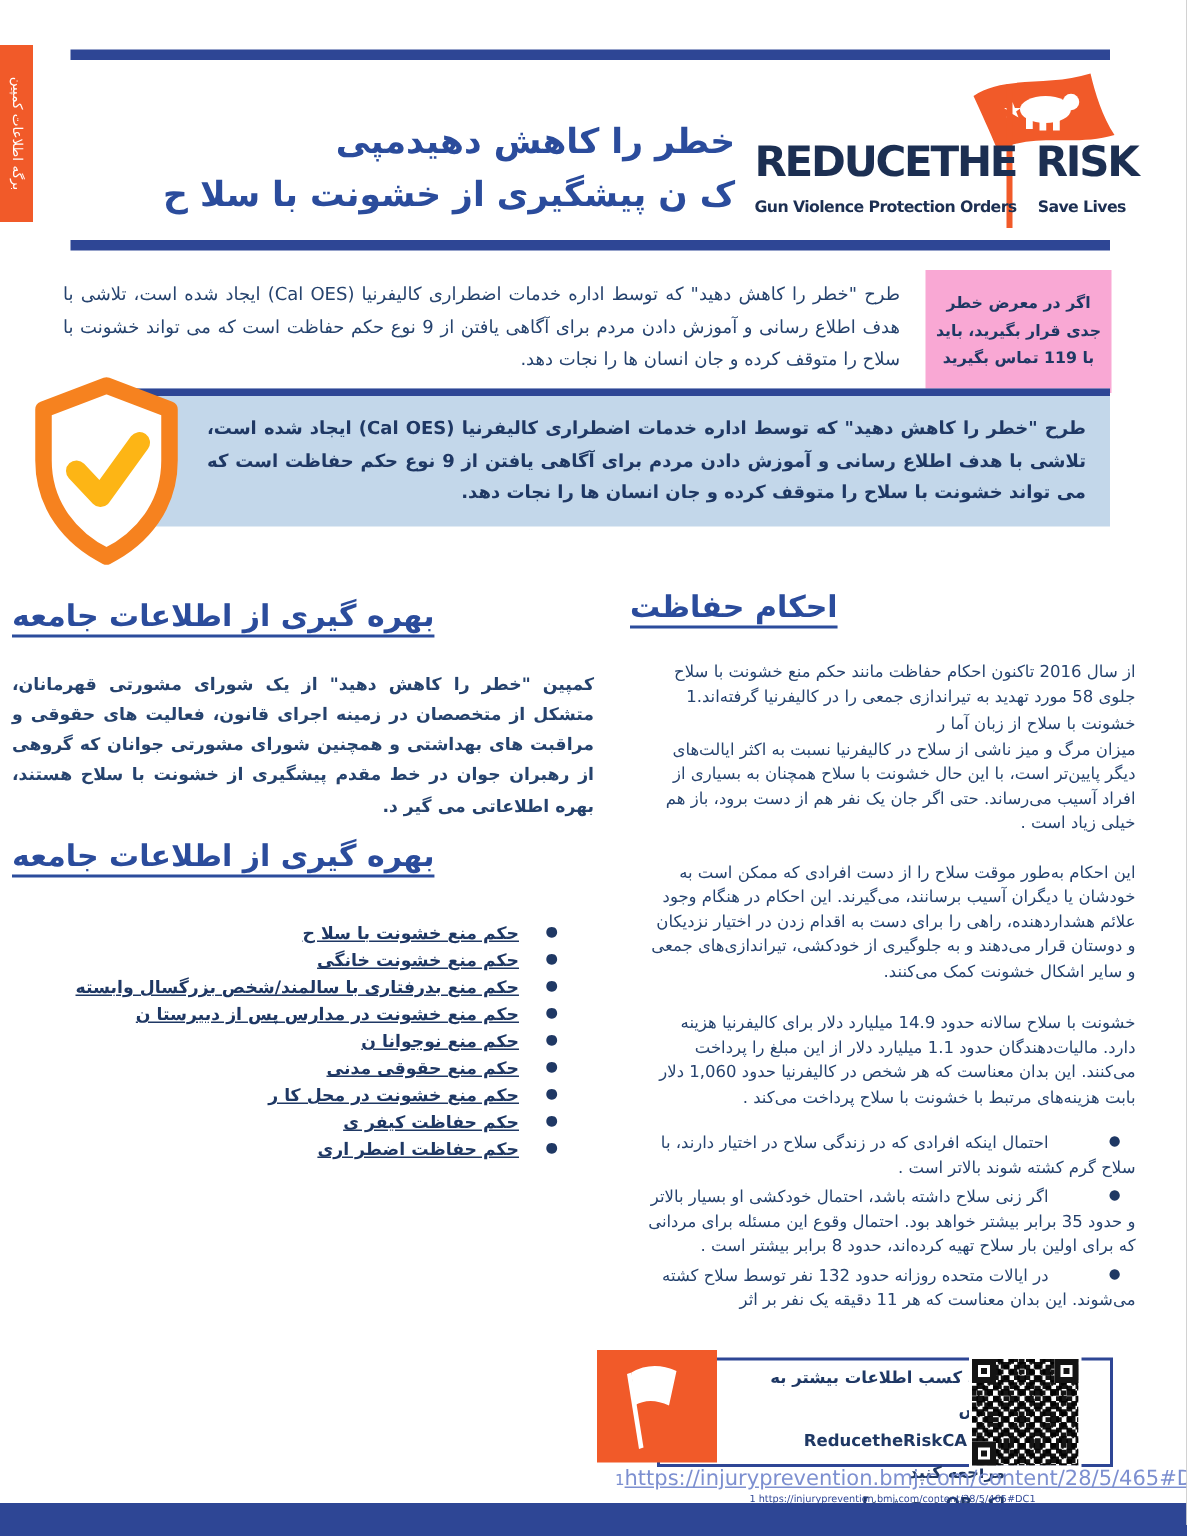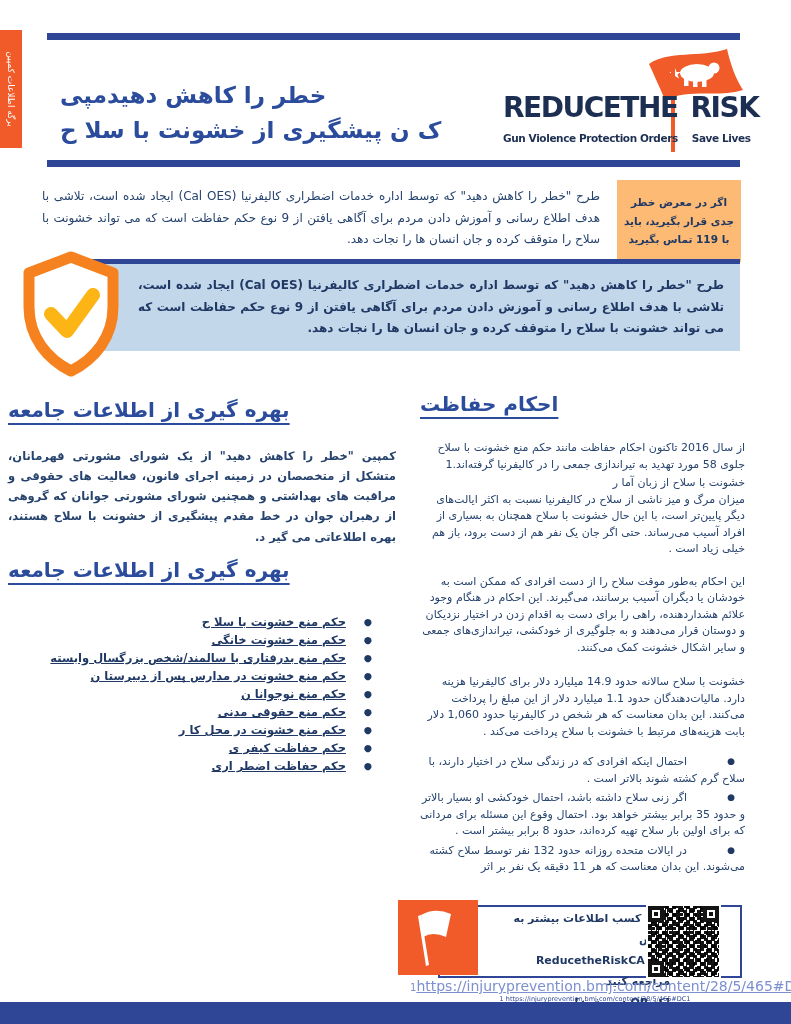"خطر را کاهش دهیدمپی" .page-title { text-align: left -> right }
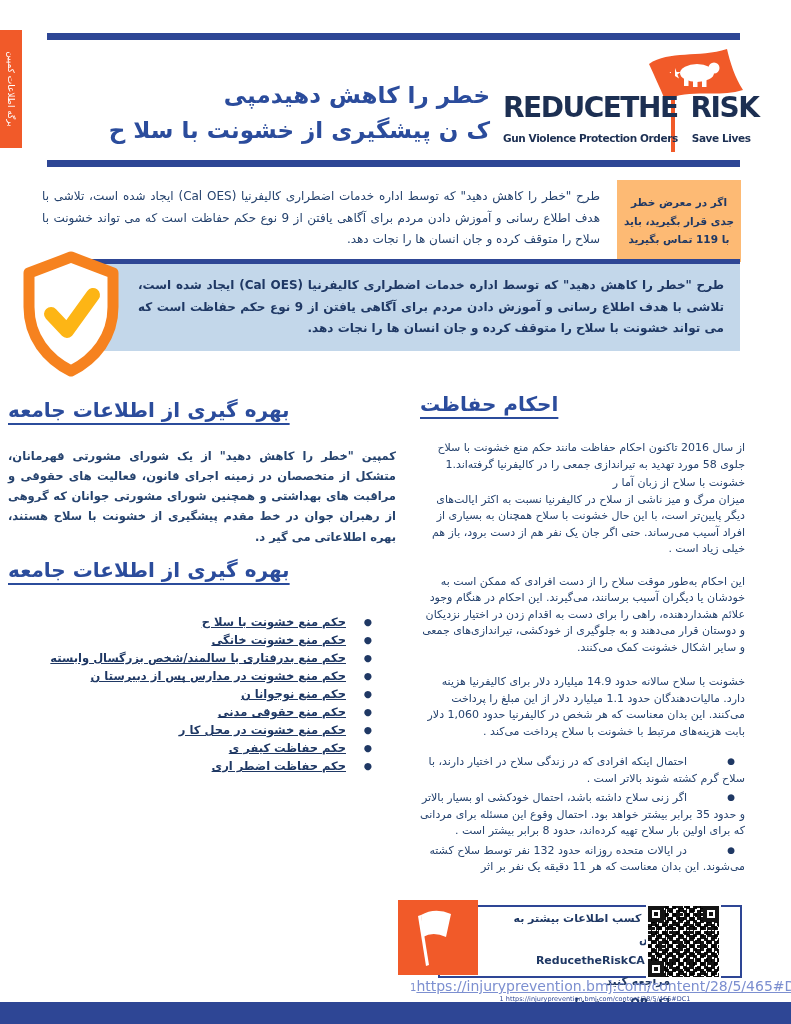"اگر در معرض خطر جدی" .alert-box { background: #fdba74 -> #f9a8d4 }
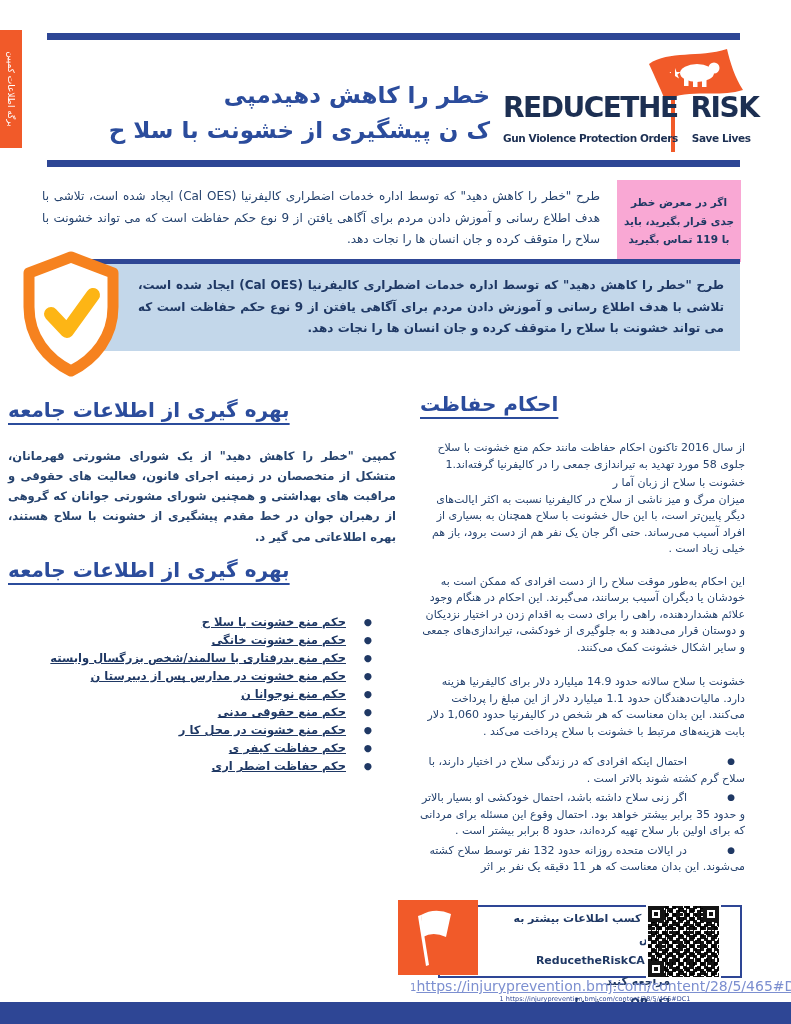"از سال 2016 تاکنون احکام" .rc-body { left: 418px -> 430px }
